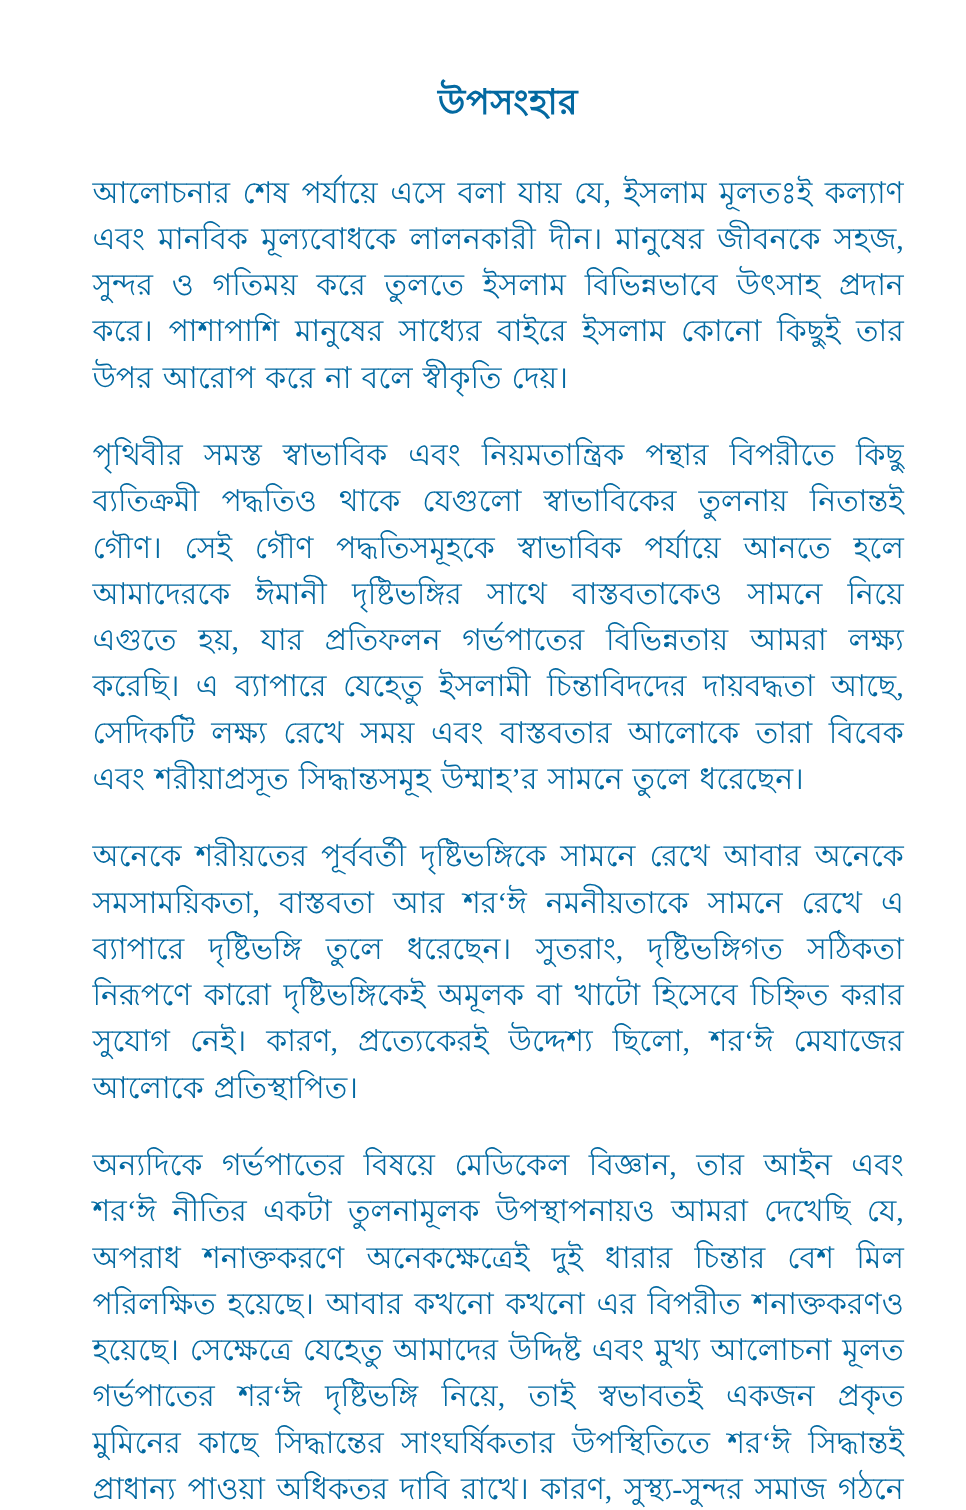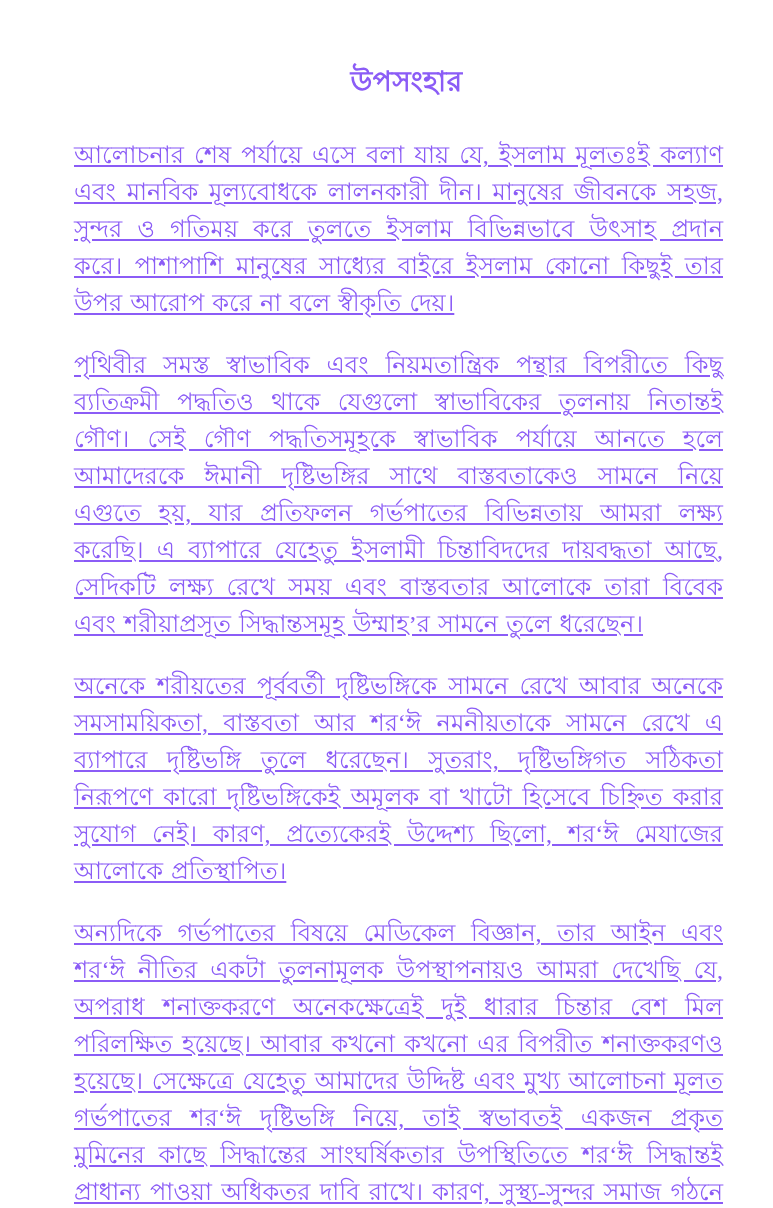"উপসংহার" .page { color: #8b5cf6 -> #0369a1 }
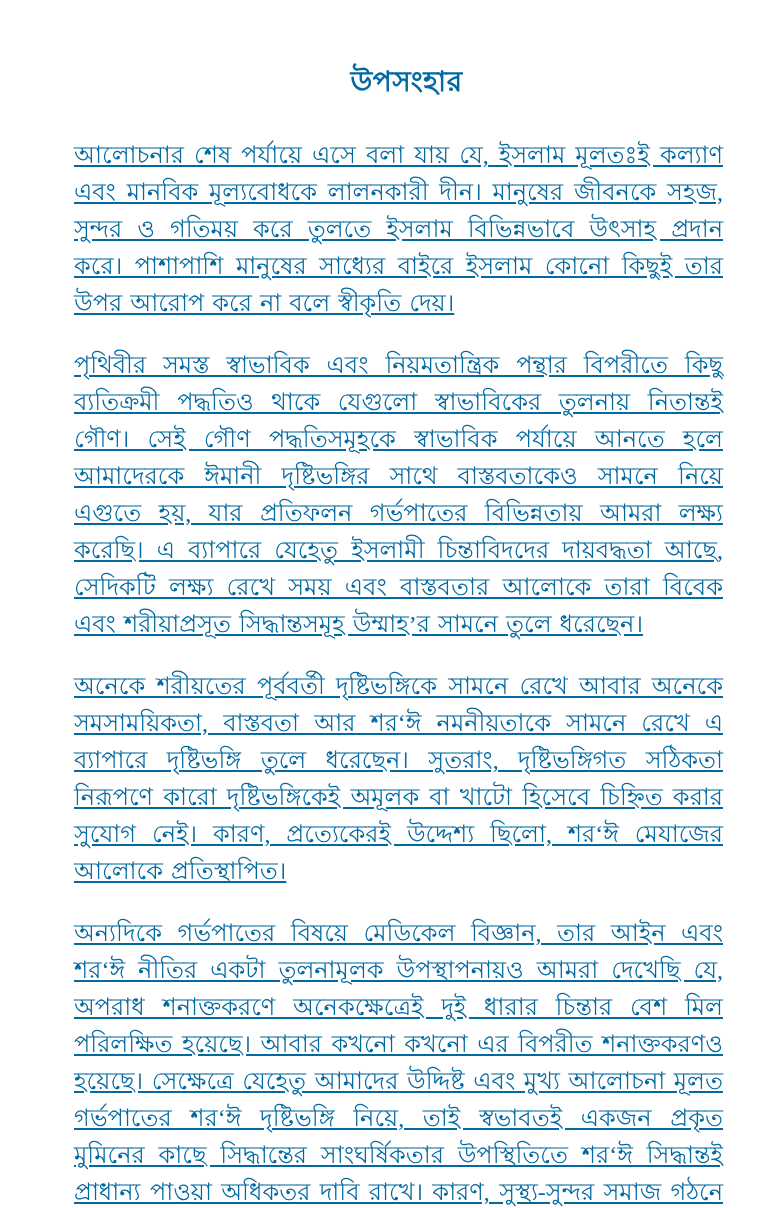"আলোচনার শেষ পর্যায়ে এসে বলা" .body-para { text-decoration: underline -> none }
